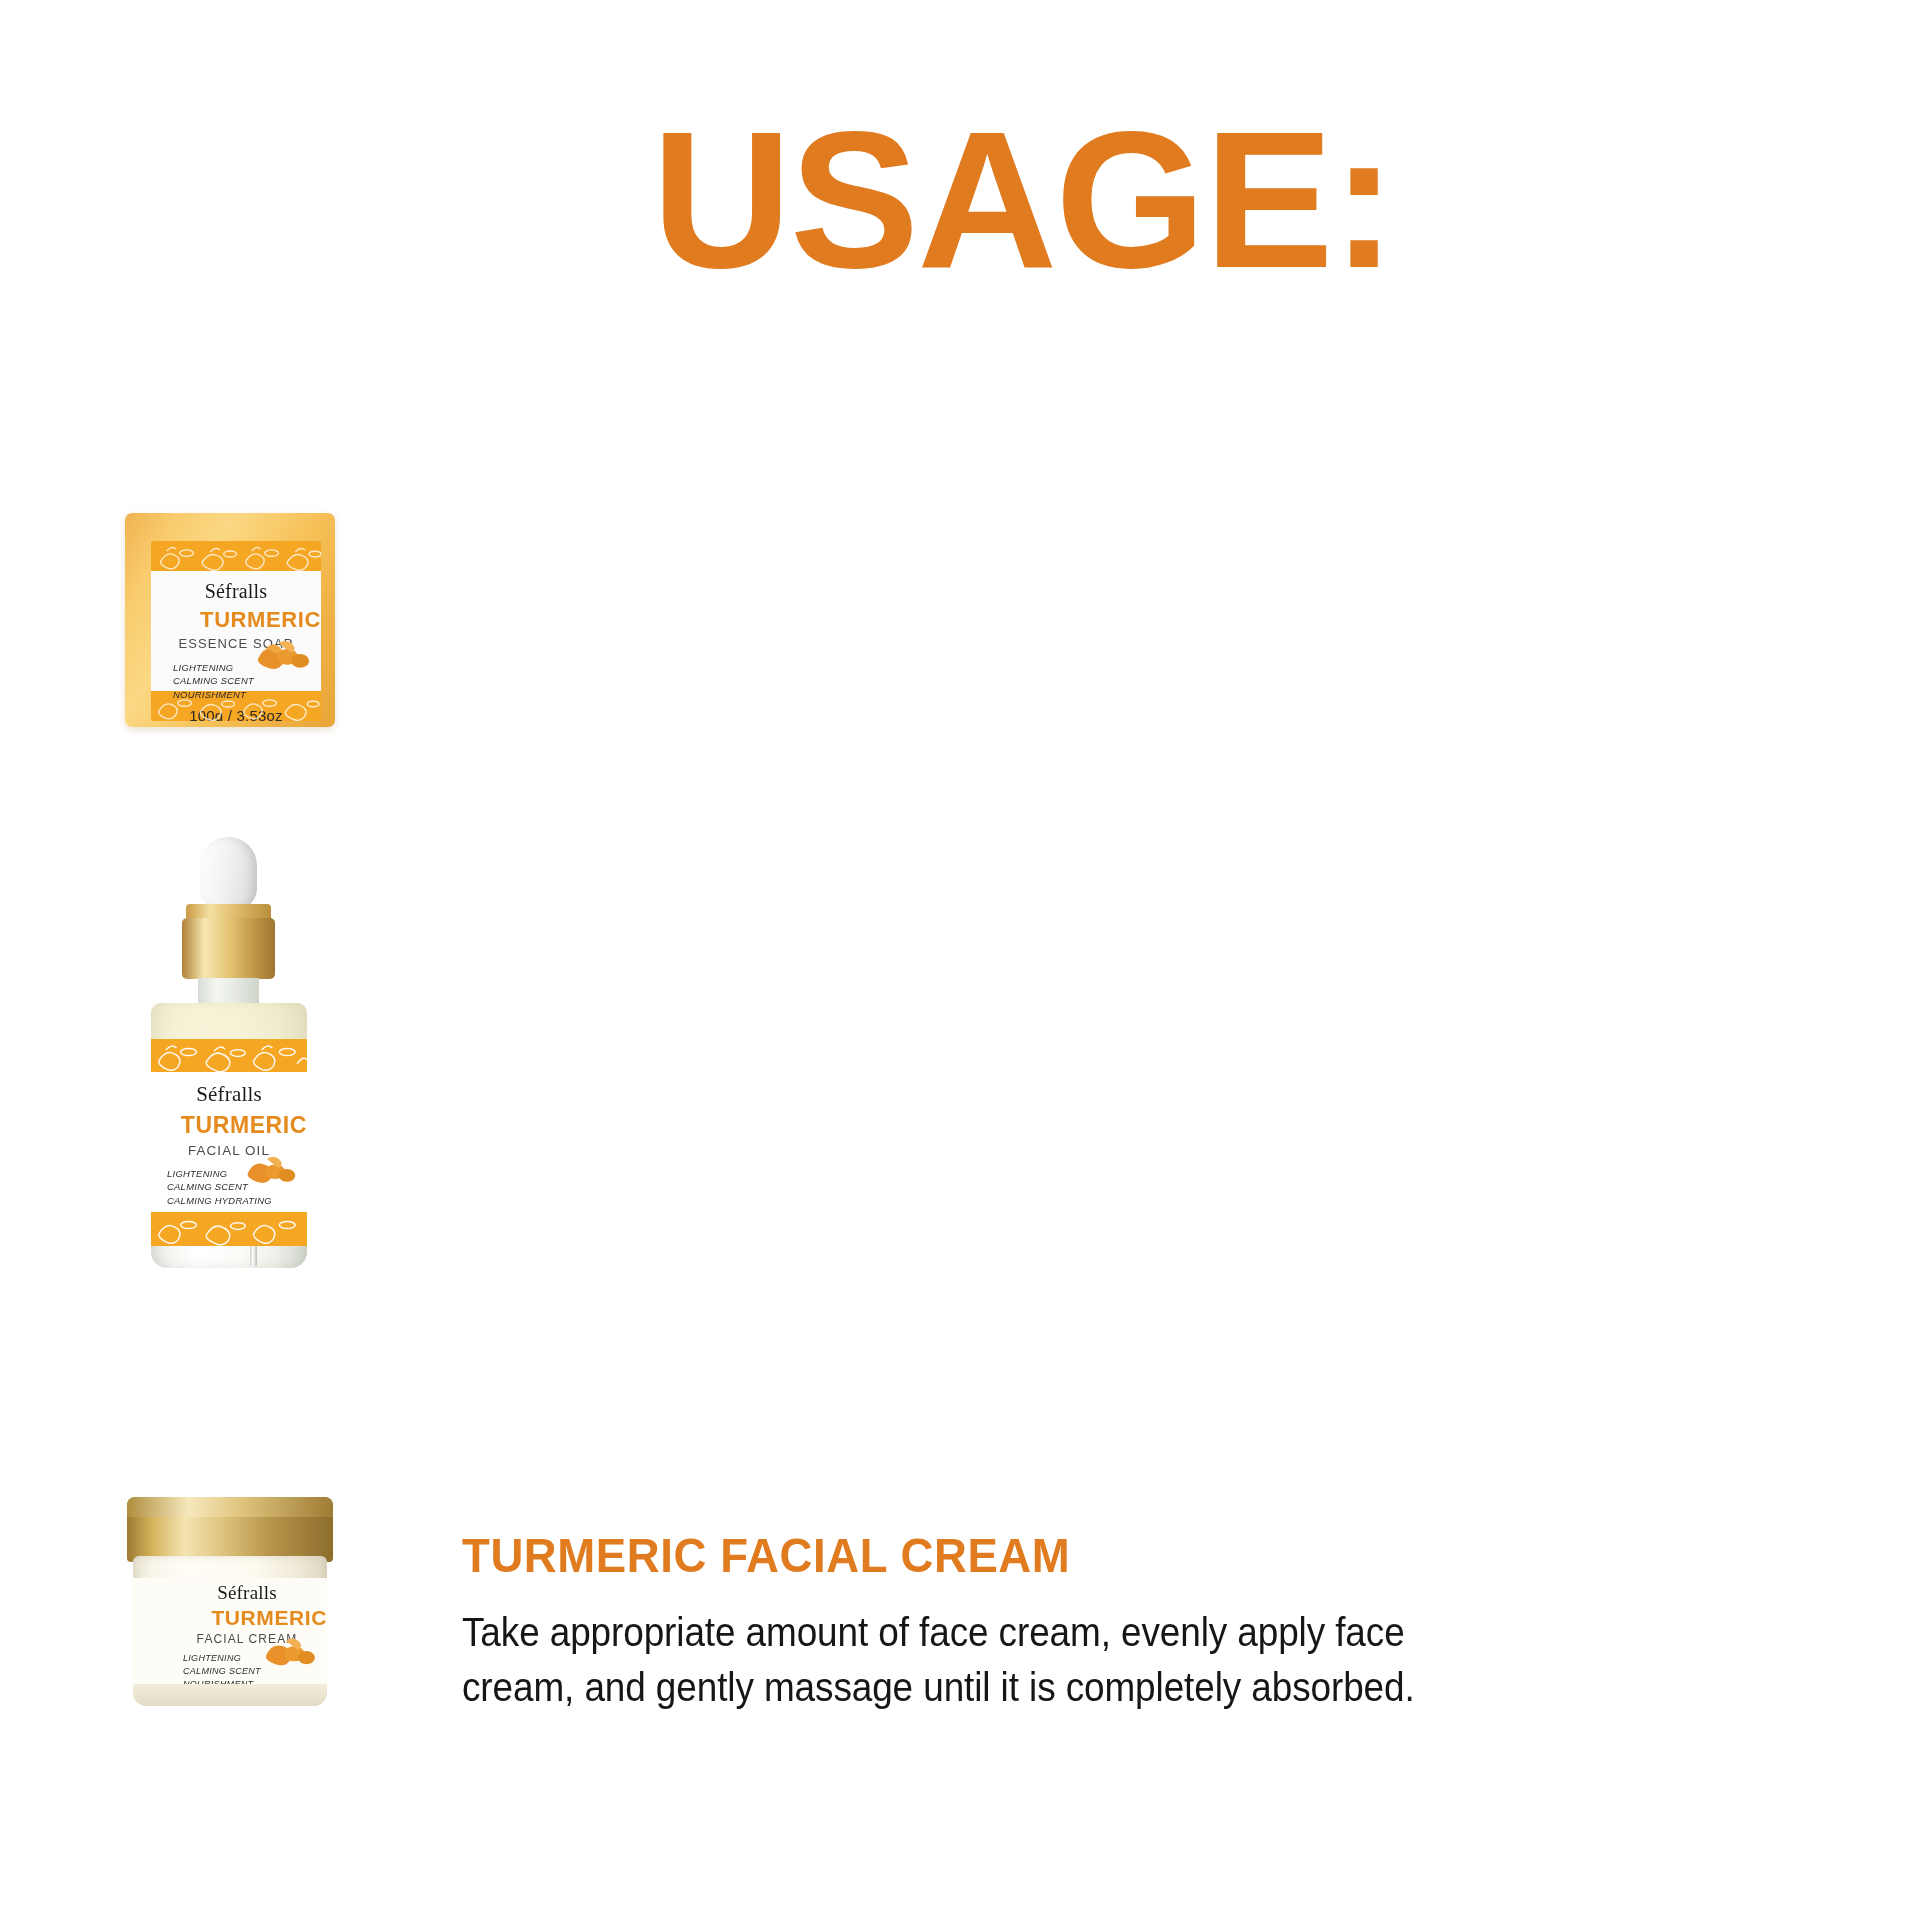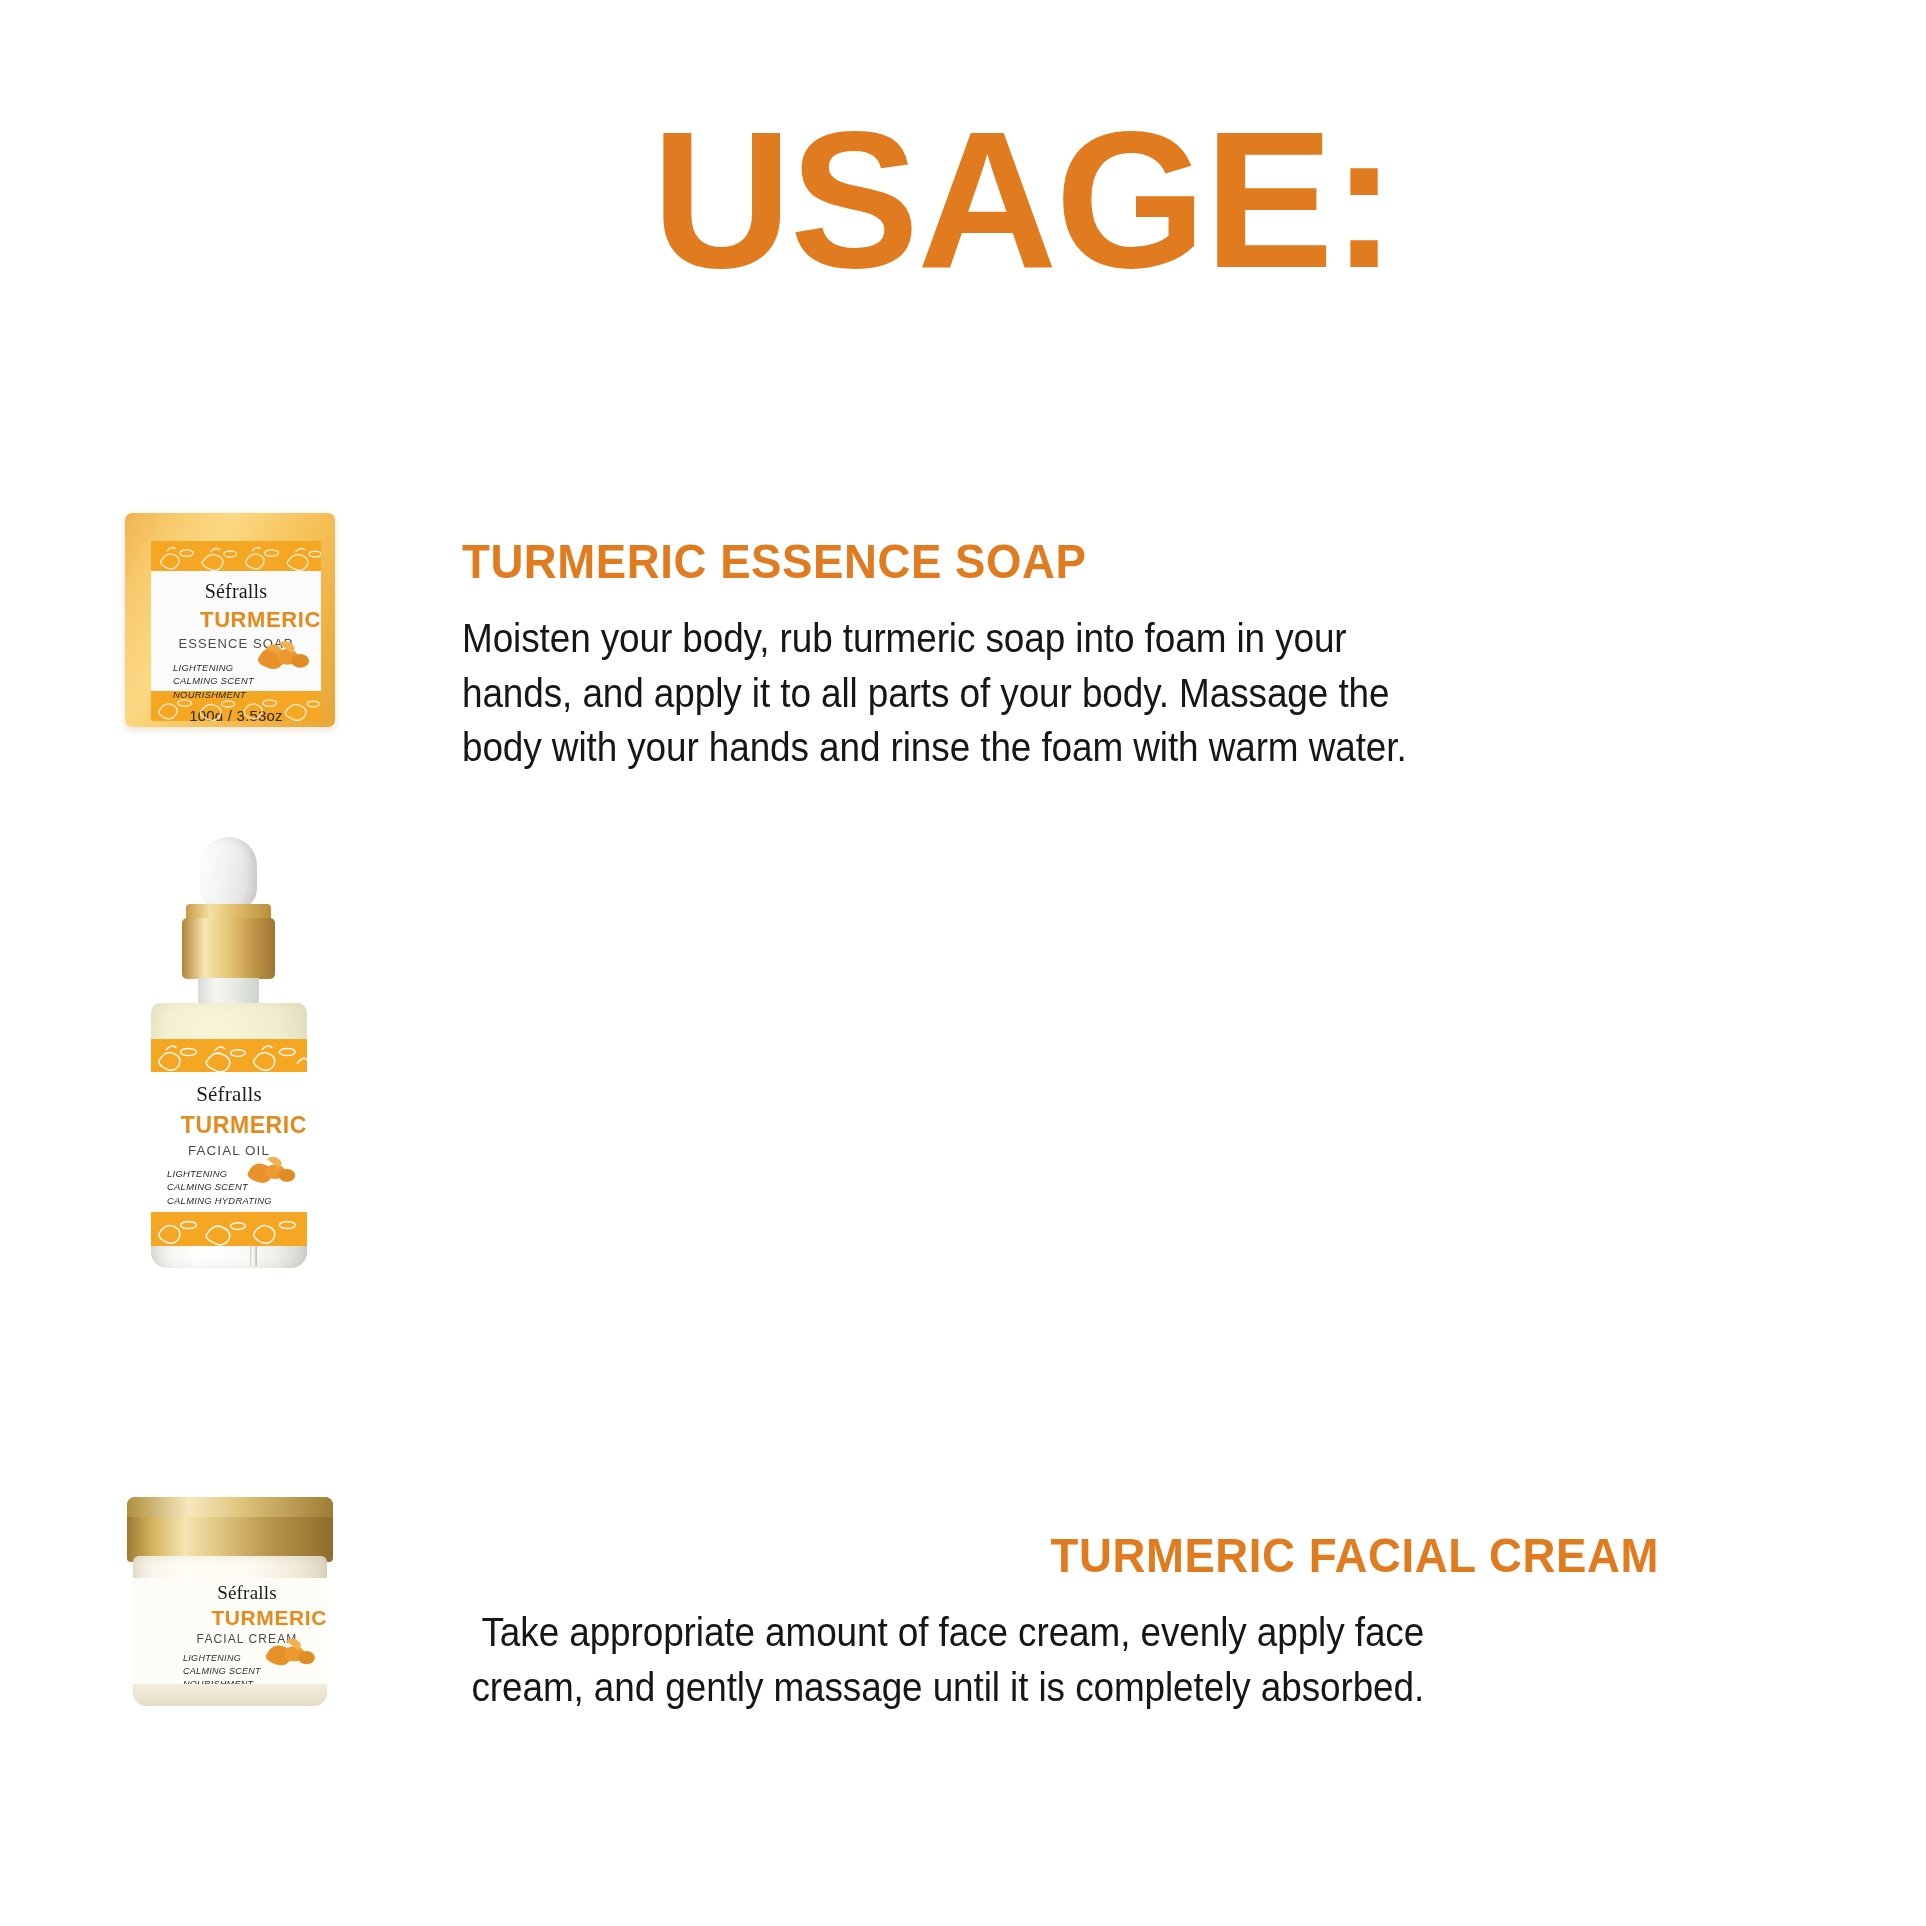"TURMERIC ESSENCE SOAP" div.text-col { html: <div> <div>TURMERIC ESSENCE SOAP</div> <div>Moisten your body, rub turmeric soap into foam in your hands, and apply it to all parts of your body. Massage the body with your hands and rinse the foam with warm water.</div> </div> -> none }
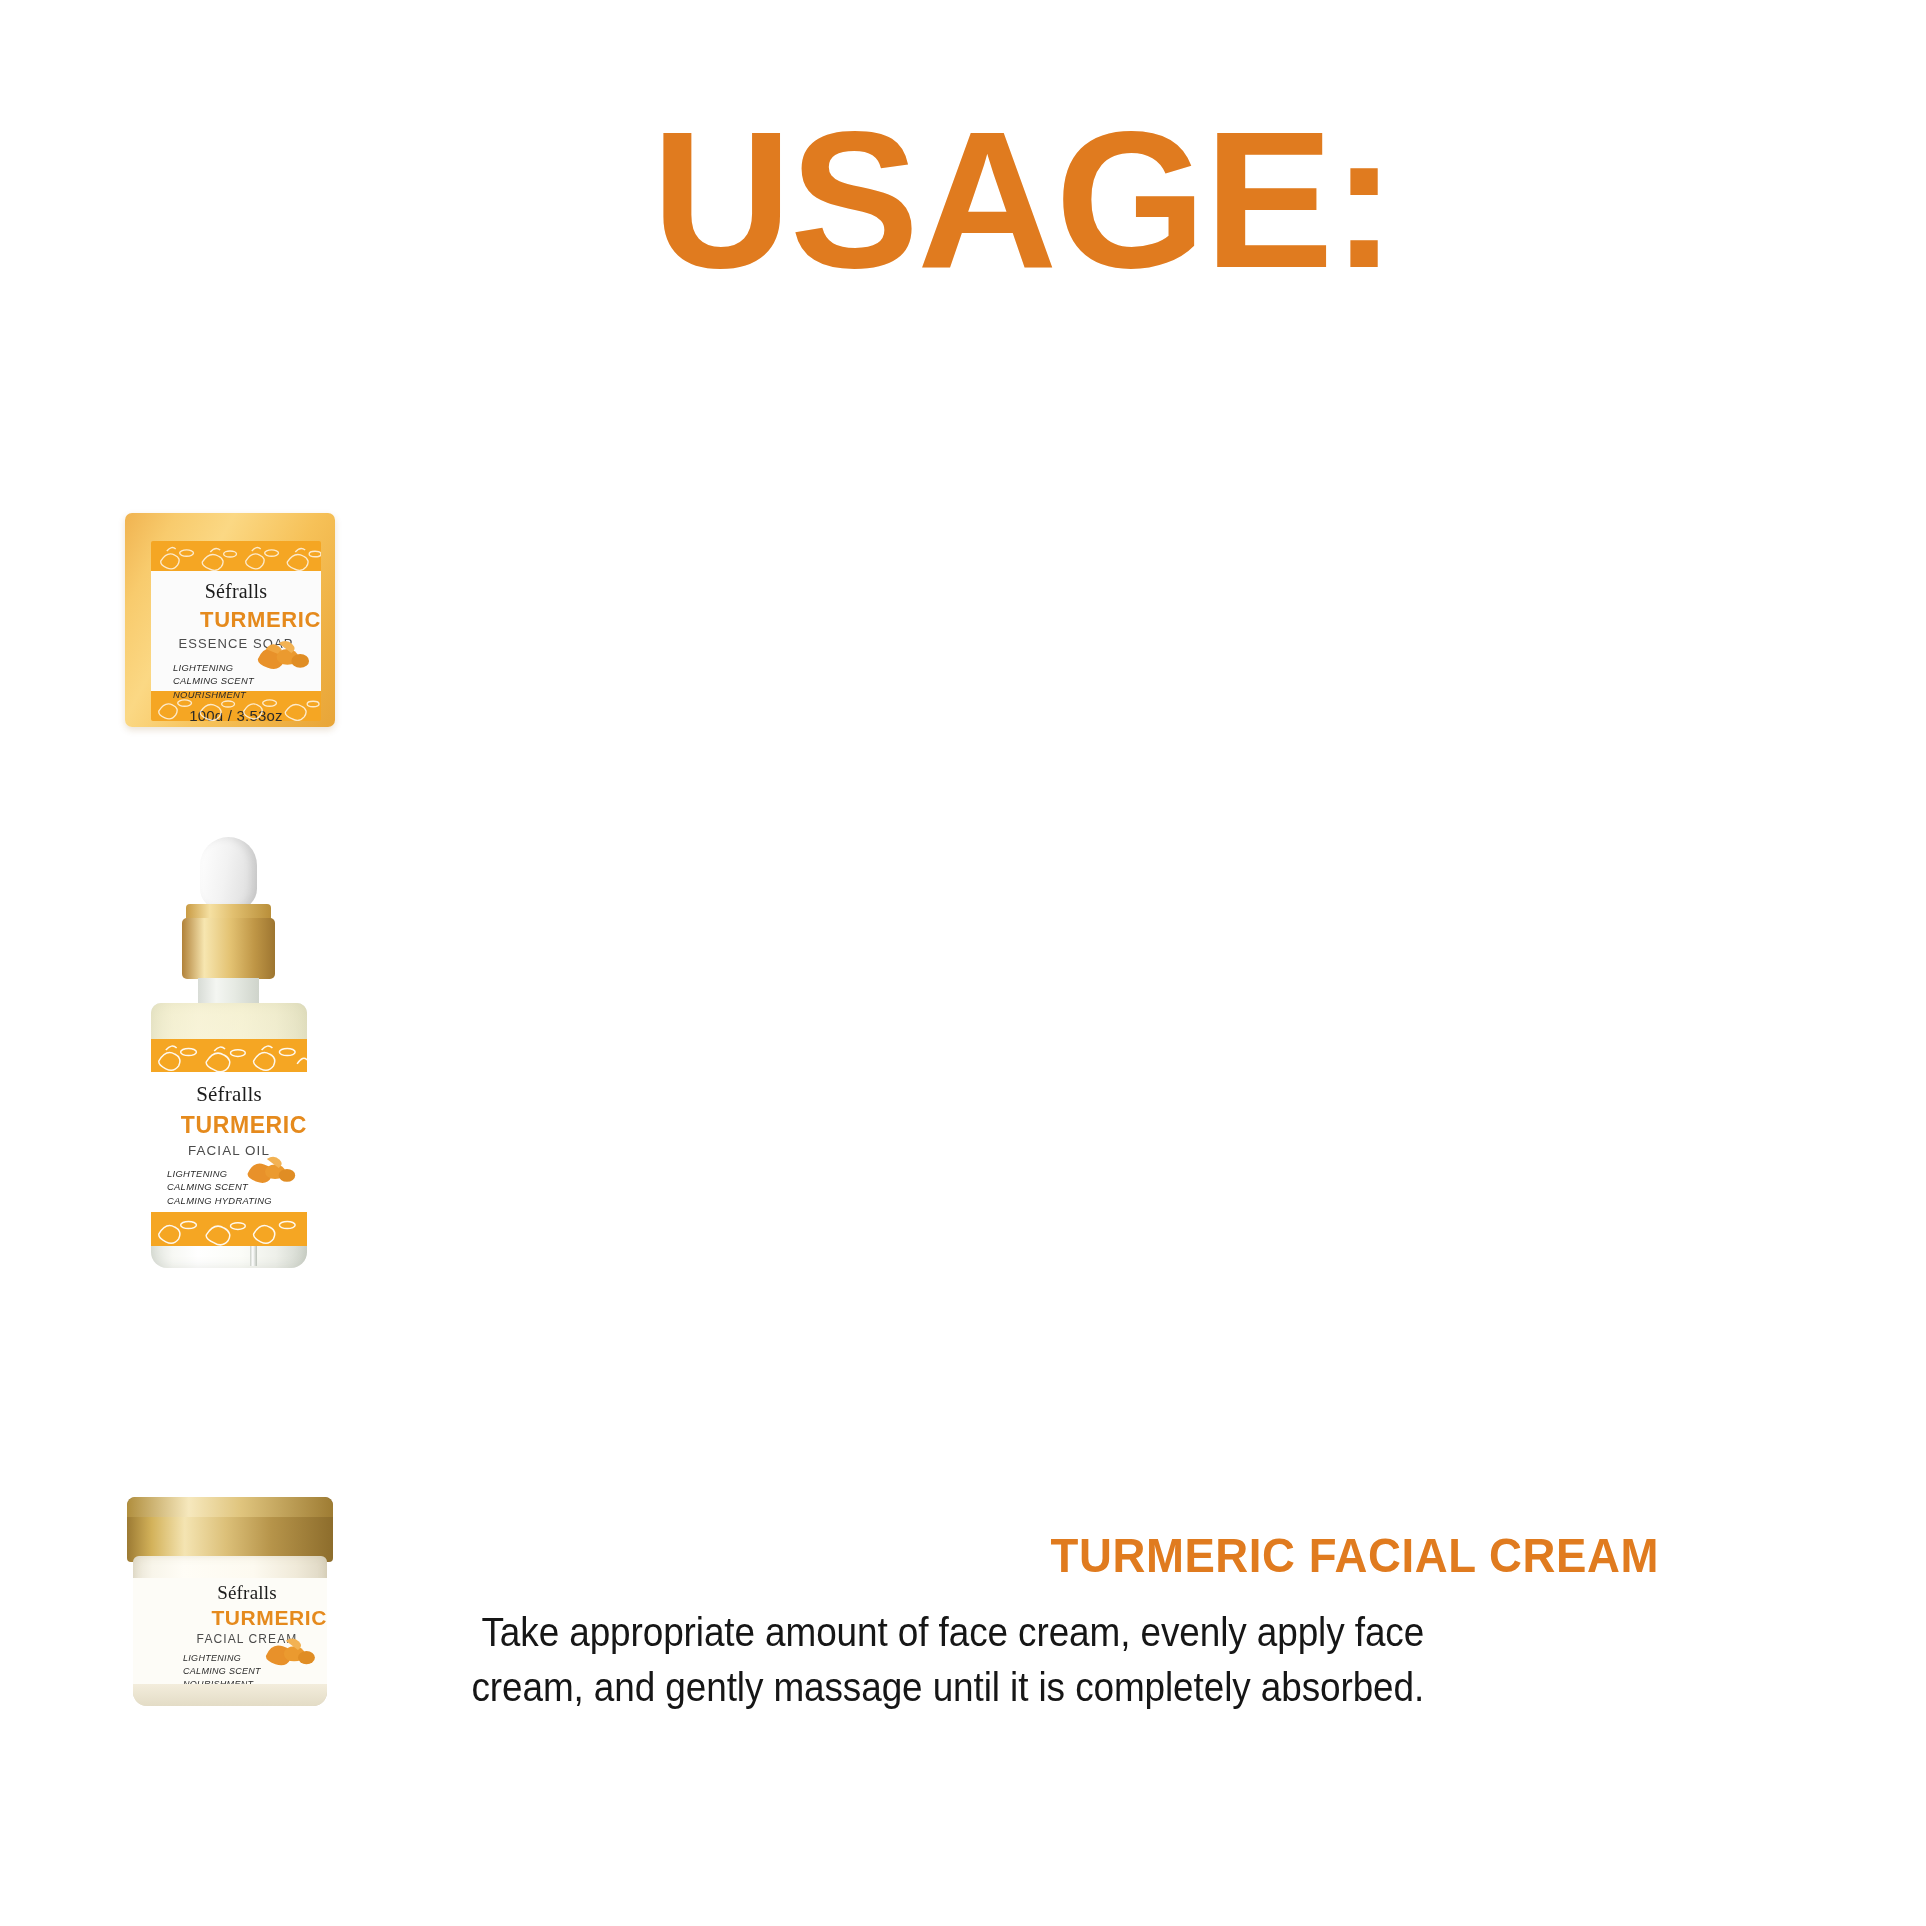"TURMERIC FACIAL CREAM" div.text-col { text-align: right -> none }
